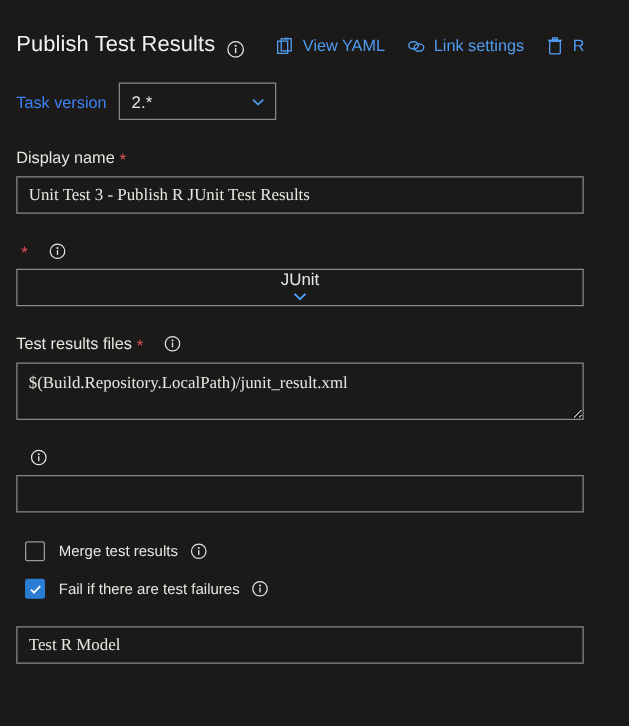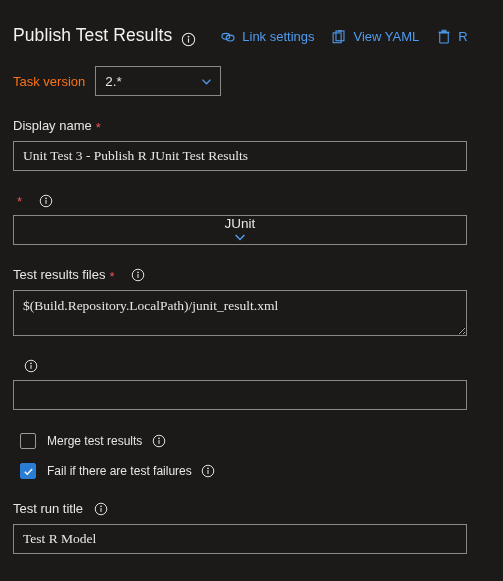"Link settings" button.hdr-btn { order: before "View YAML" -> after "View YAML" }
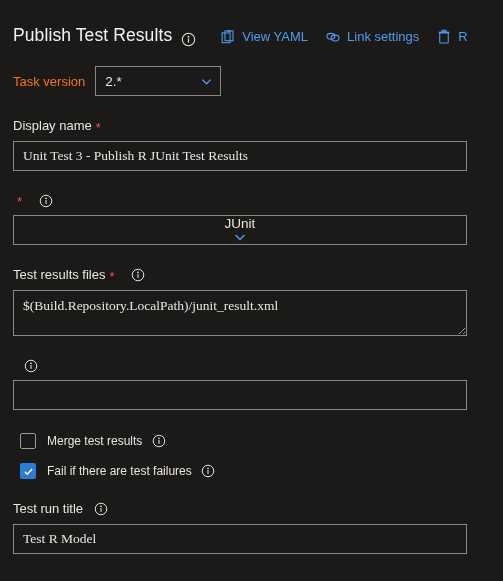"Task version" .inline-label { color: #f97316 -> #3b82f6 }
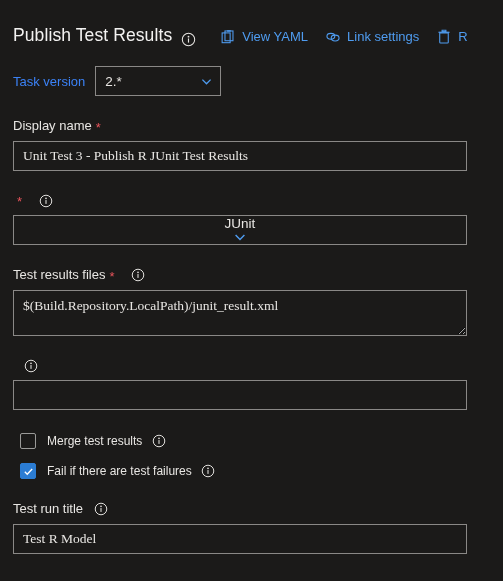"Test run title" div.field-label { html: <div> <span>Test run title</span> <span> <svg> <circle></circle> <circle></circle> <rect></rect> </svg> </span> </div> -> none }
